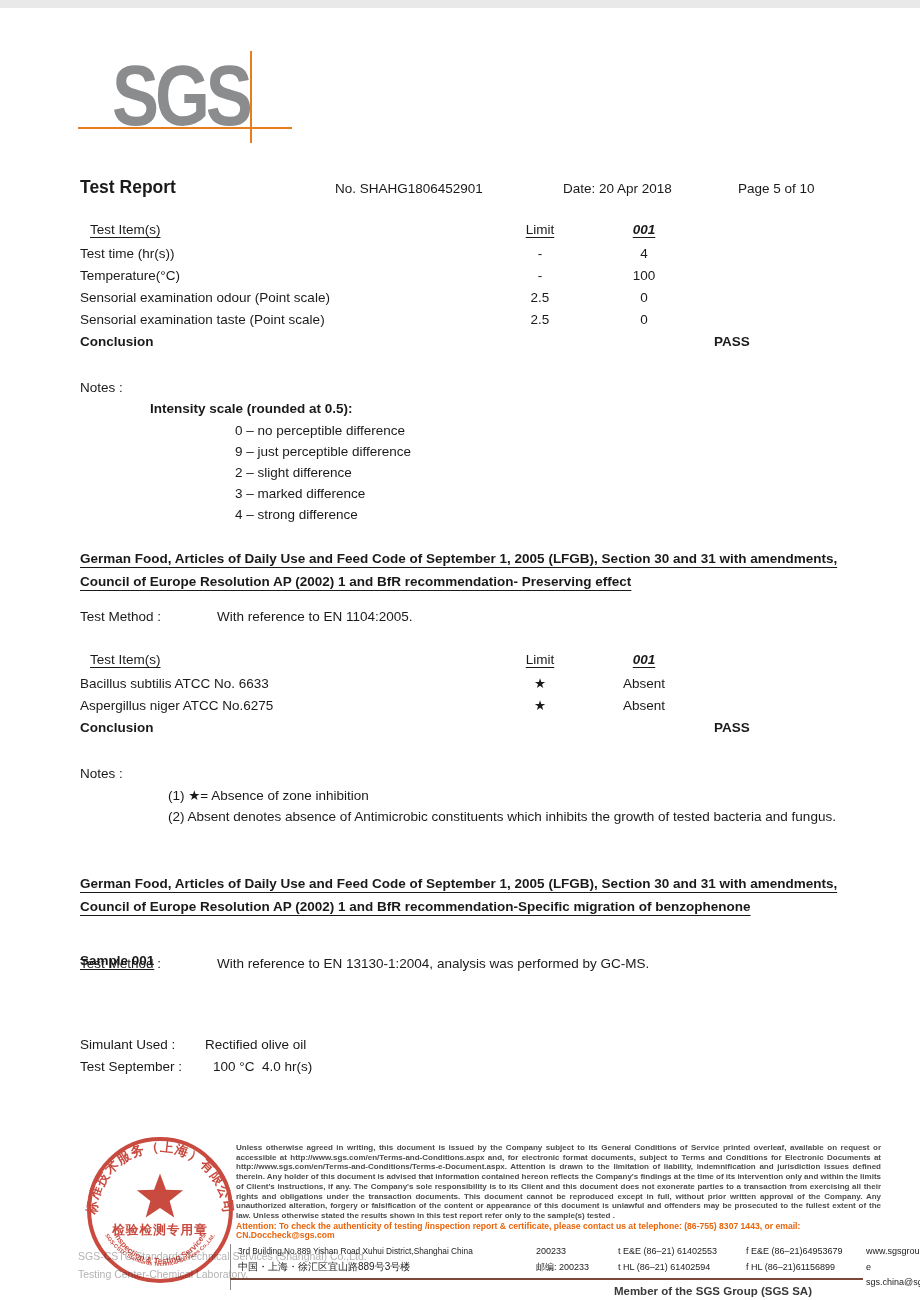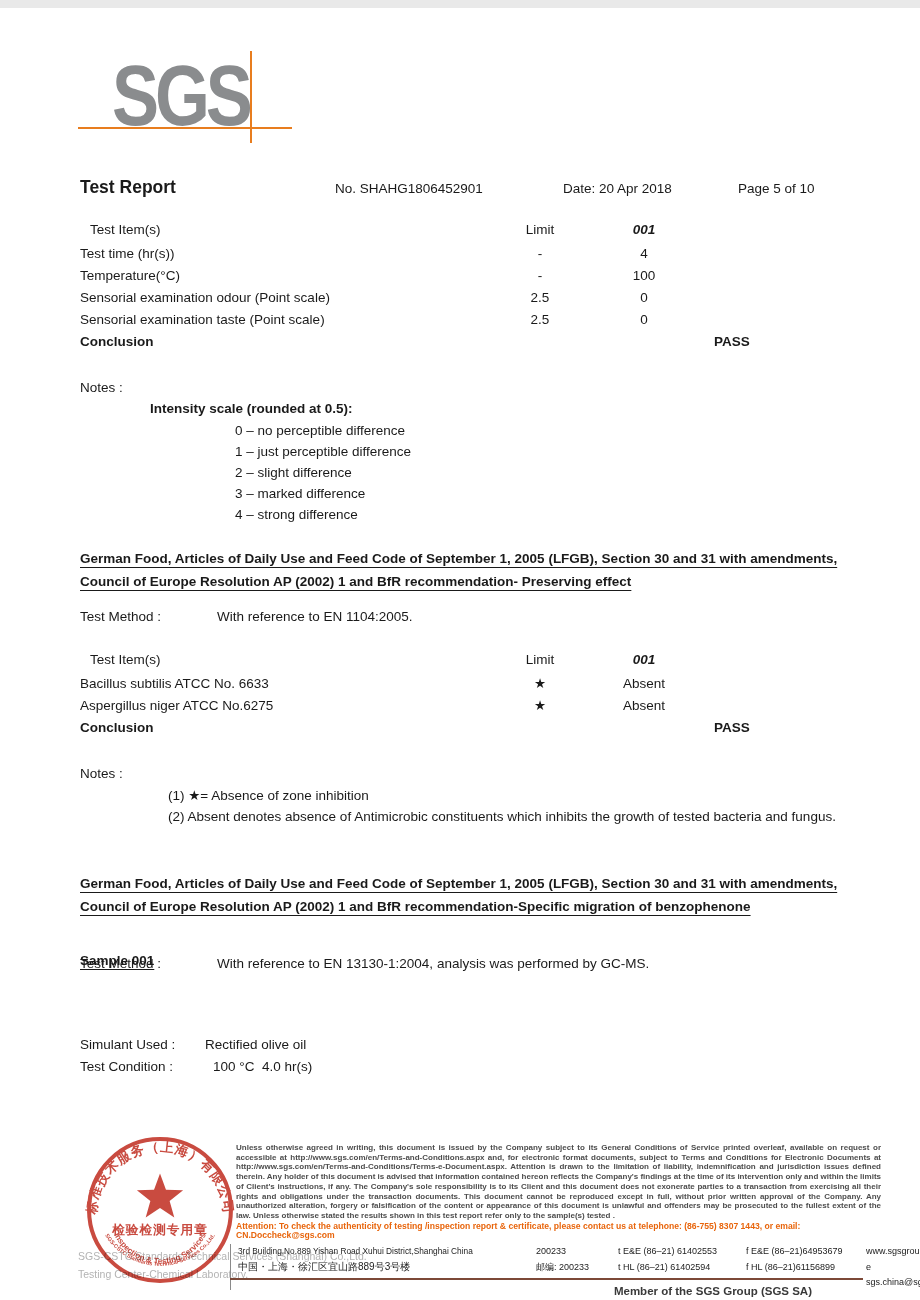"Test Item(s)" .thead .c1 span, .thead .c2 span, .thead .c3 span { text-decoration: none -> underline }
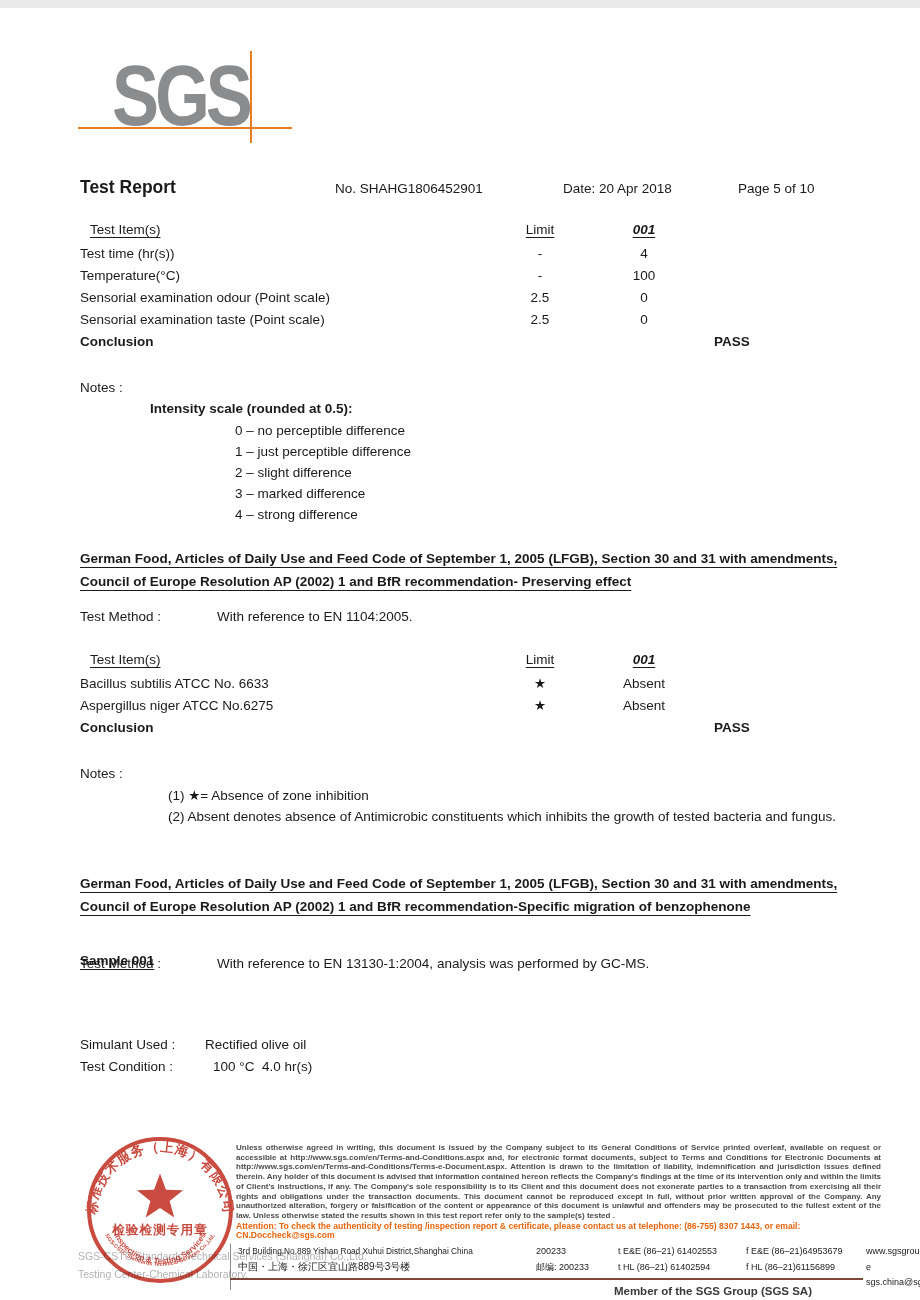"1 – just perceptible difference" div.note-item { text: 1 -> 9 }
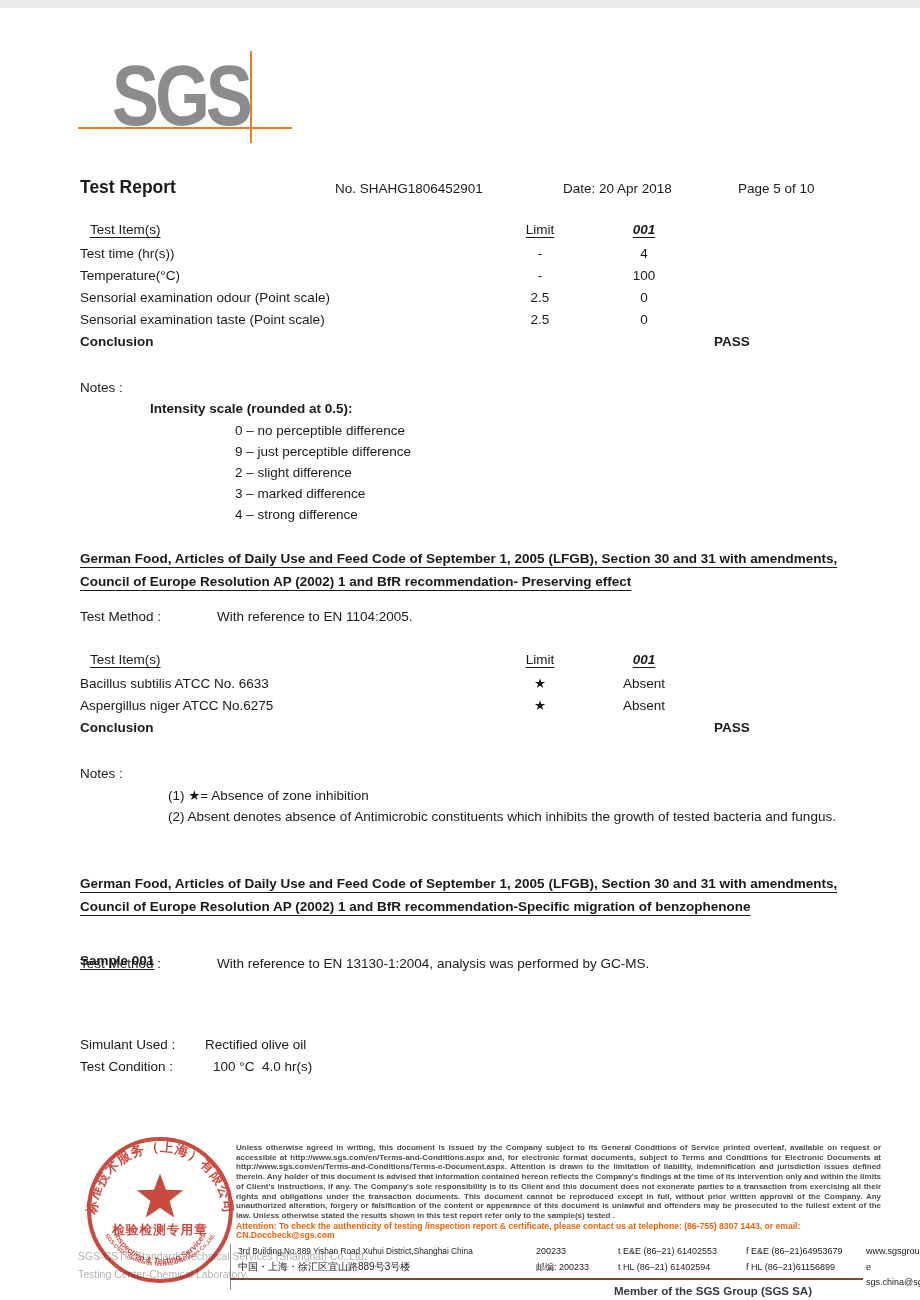"Test Condition :" div.abs { text: Condition -> September }
